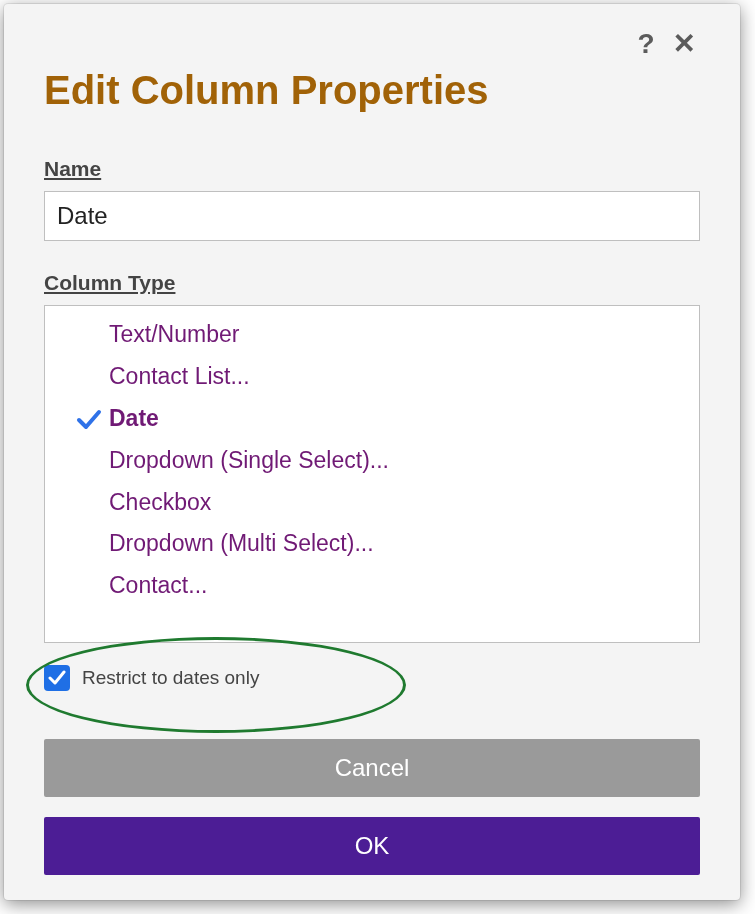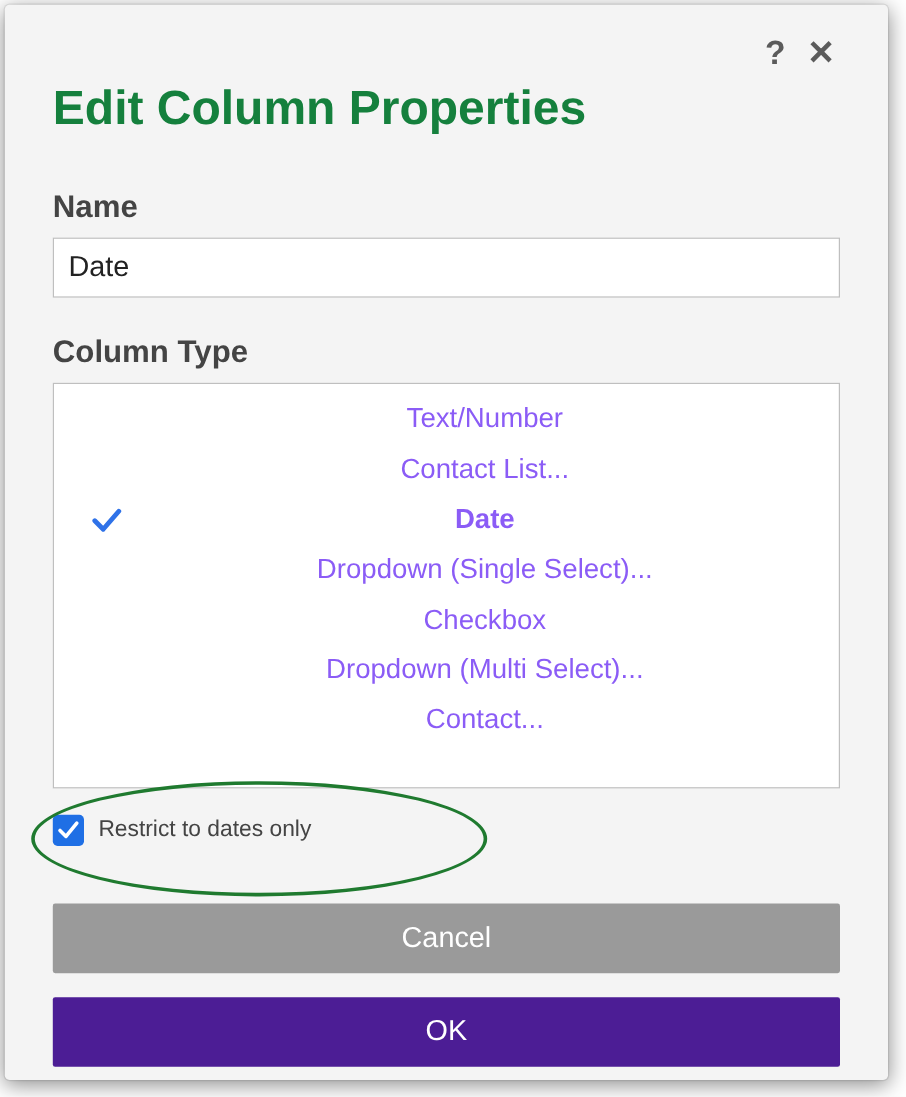"Edit Column Properties" .title { color: #15803d -> #a16207 }
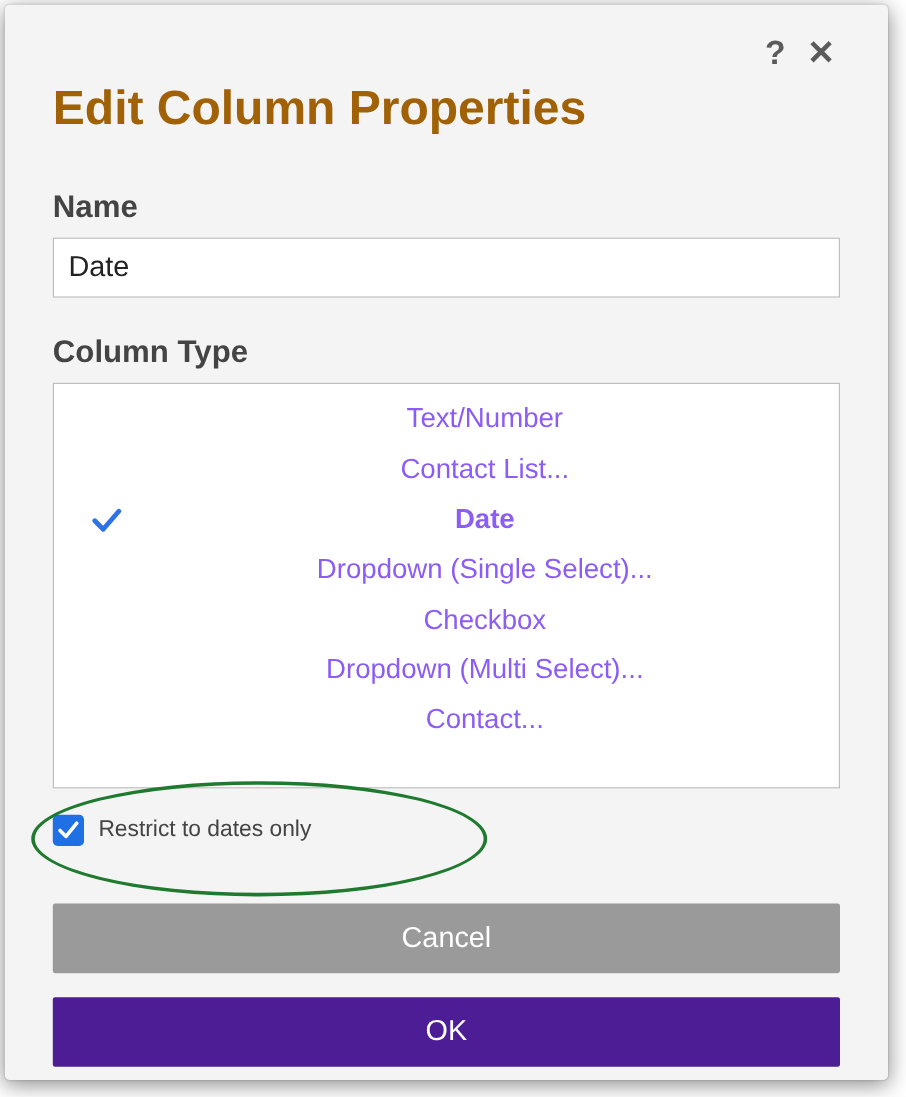"Name" .field-label { font-size: 26px -> 21px; text-decoration: none -> underline }
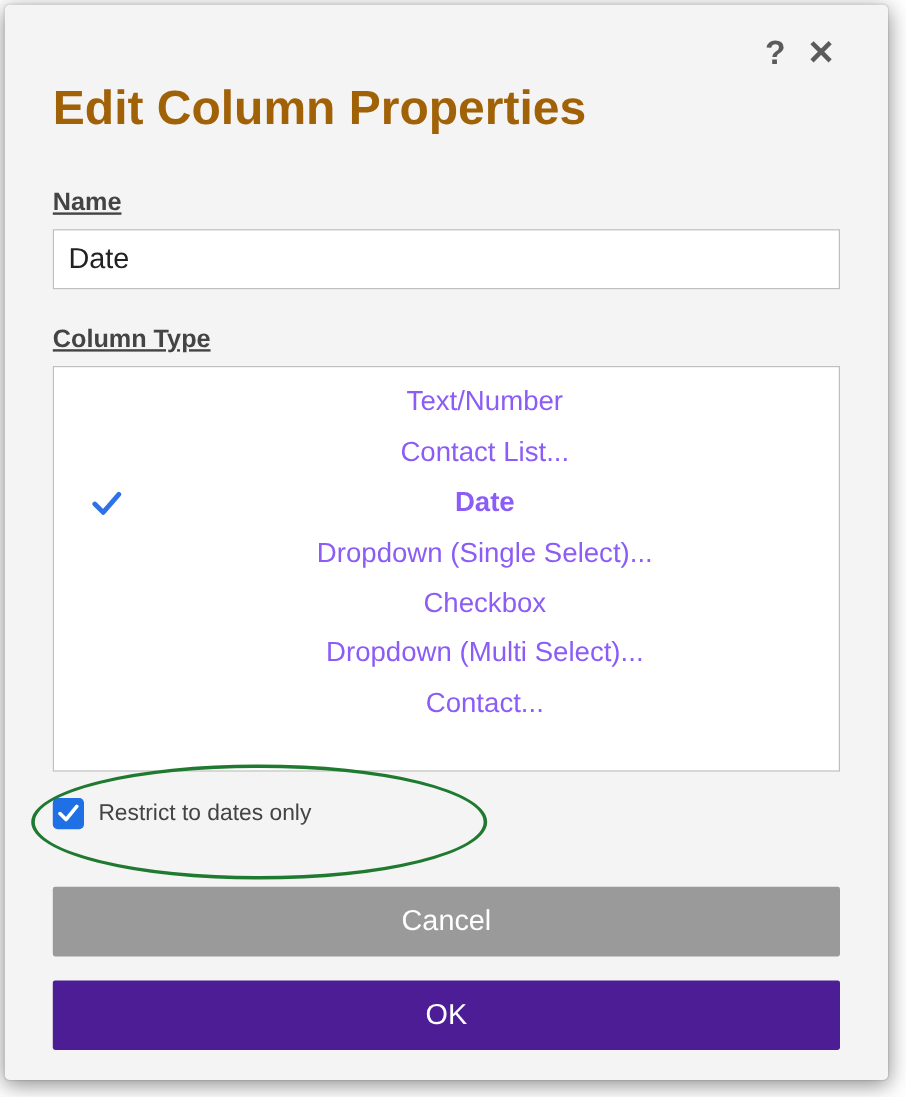"Text/Number" .type-item { color: #8b5cf6 -> #701a75; text-align: center -> none }
